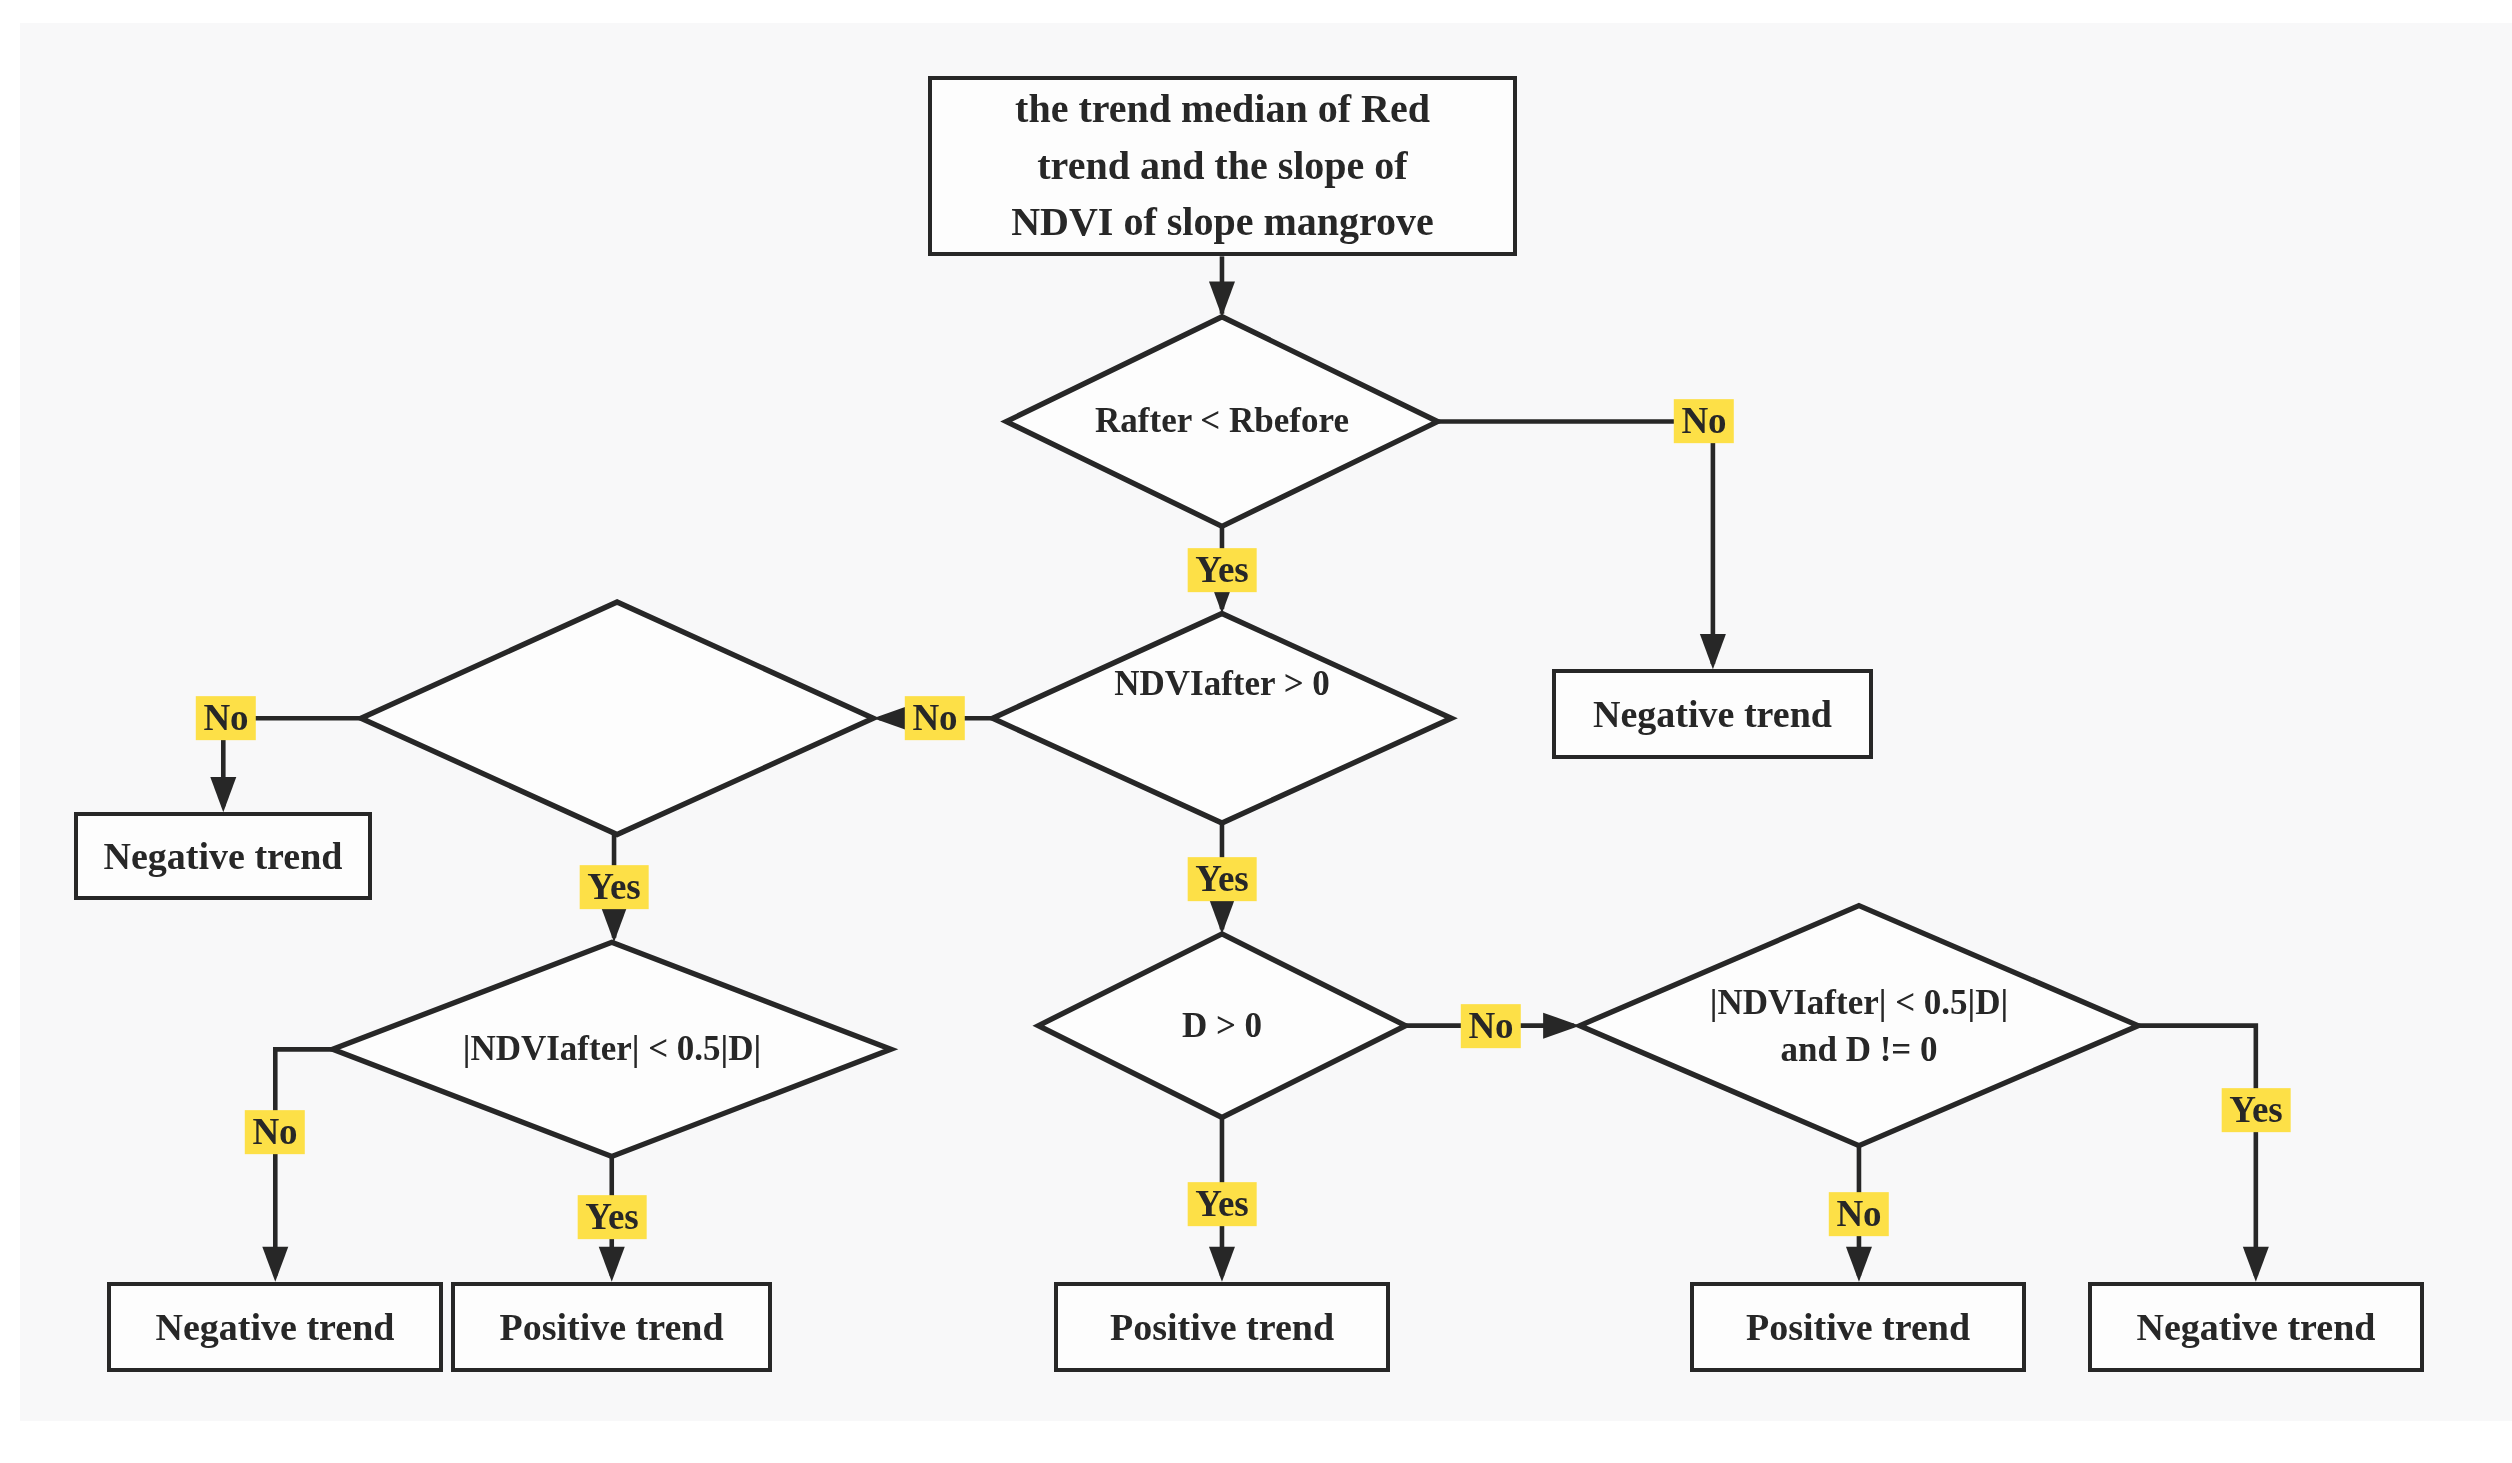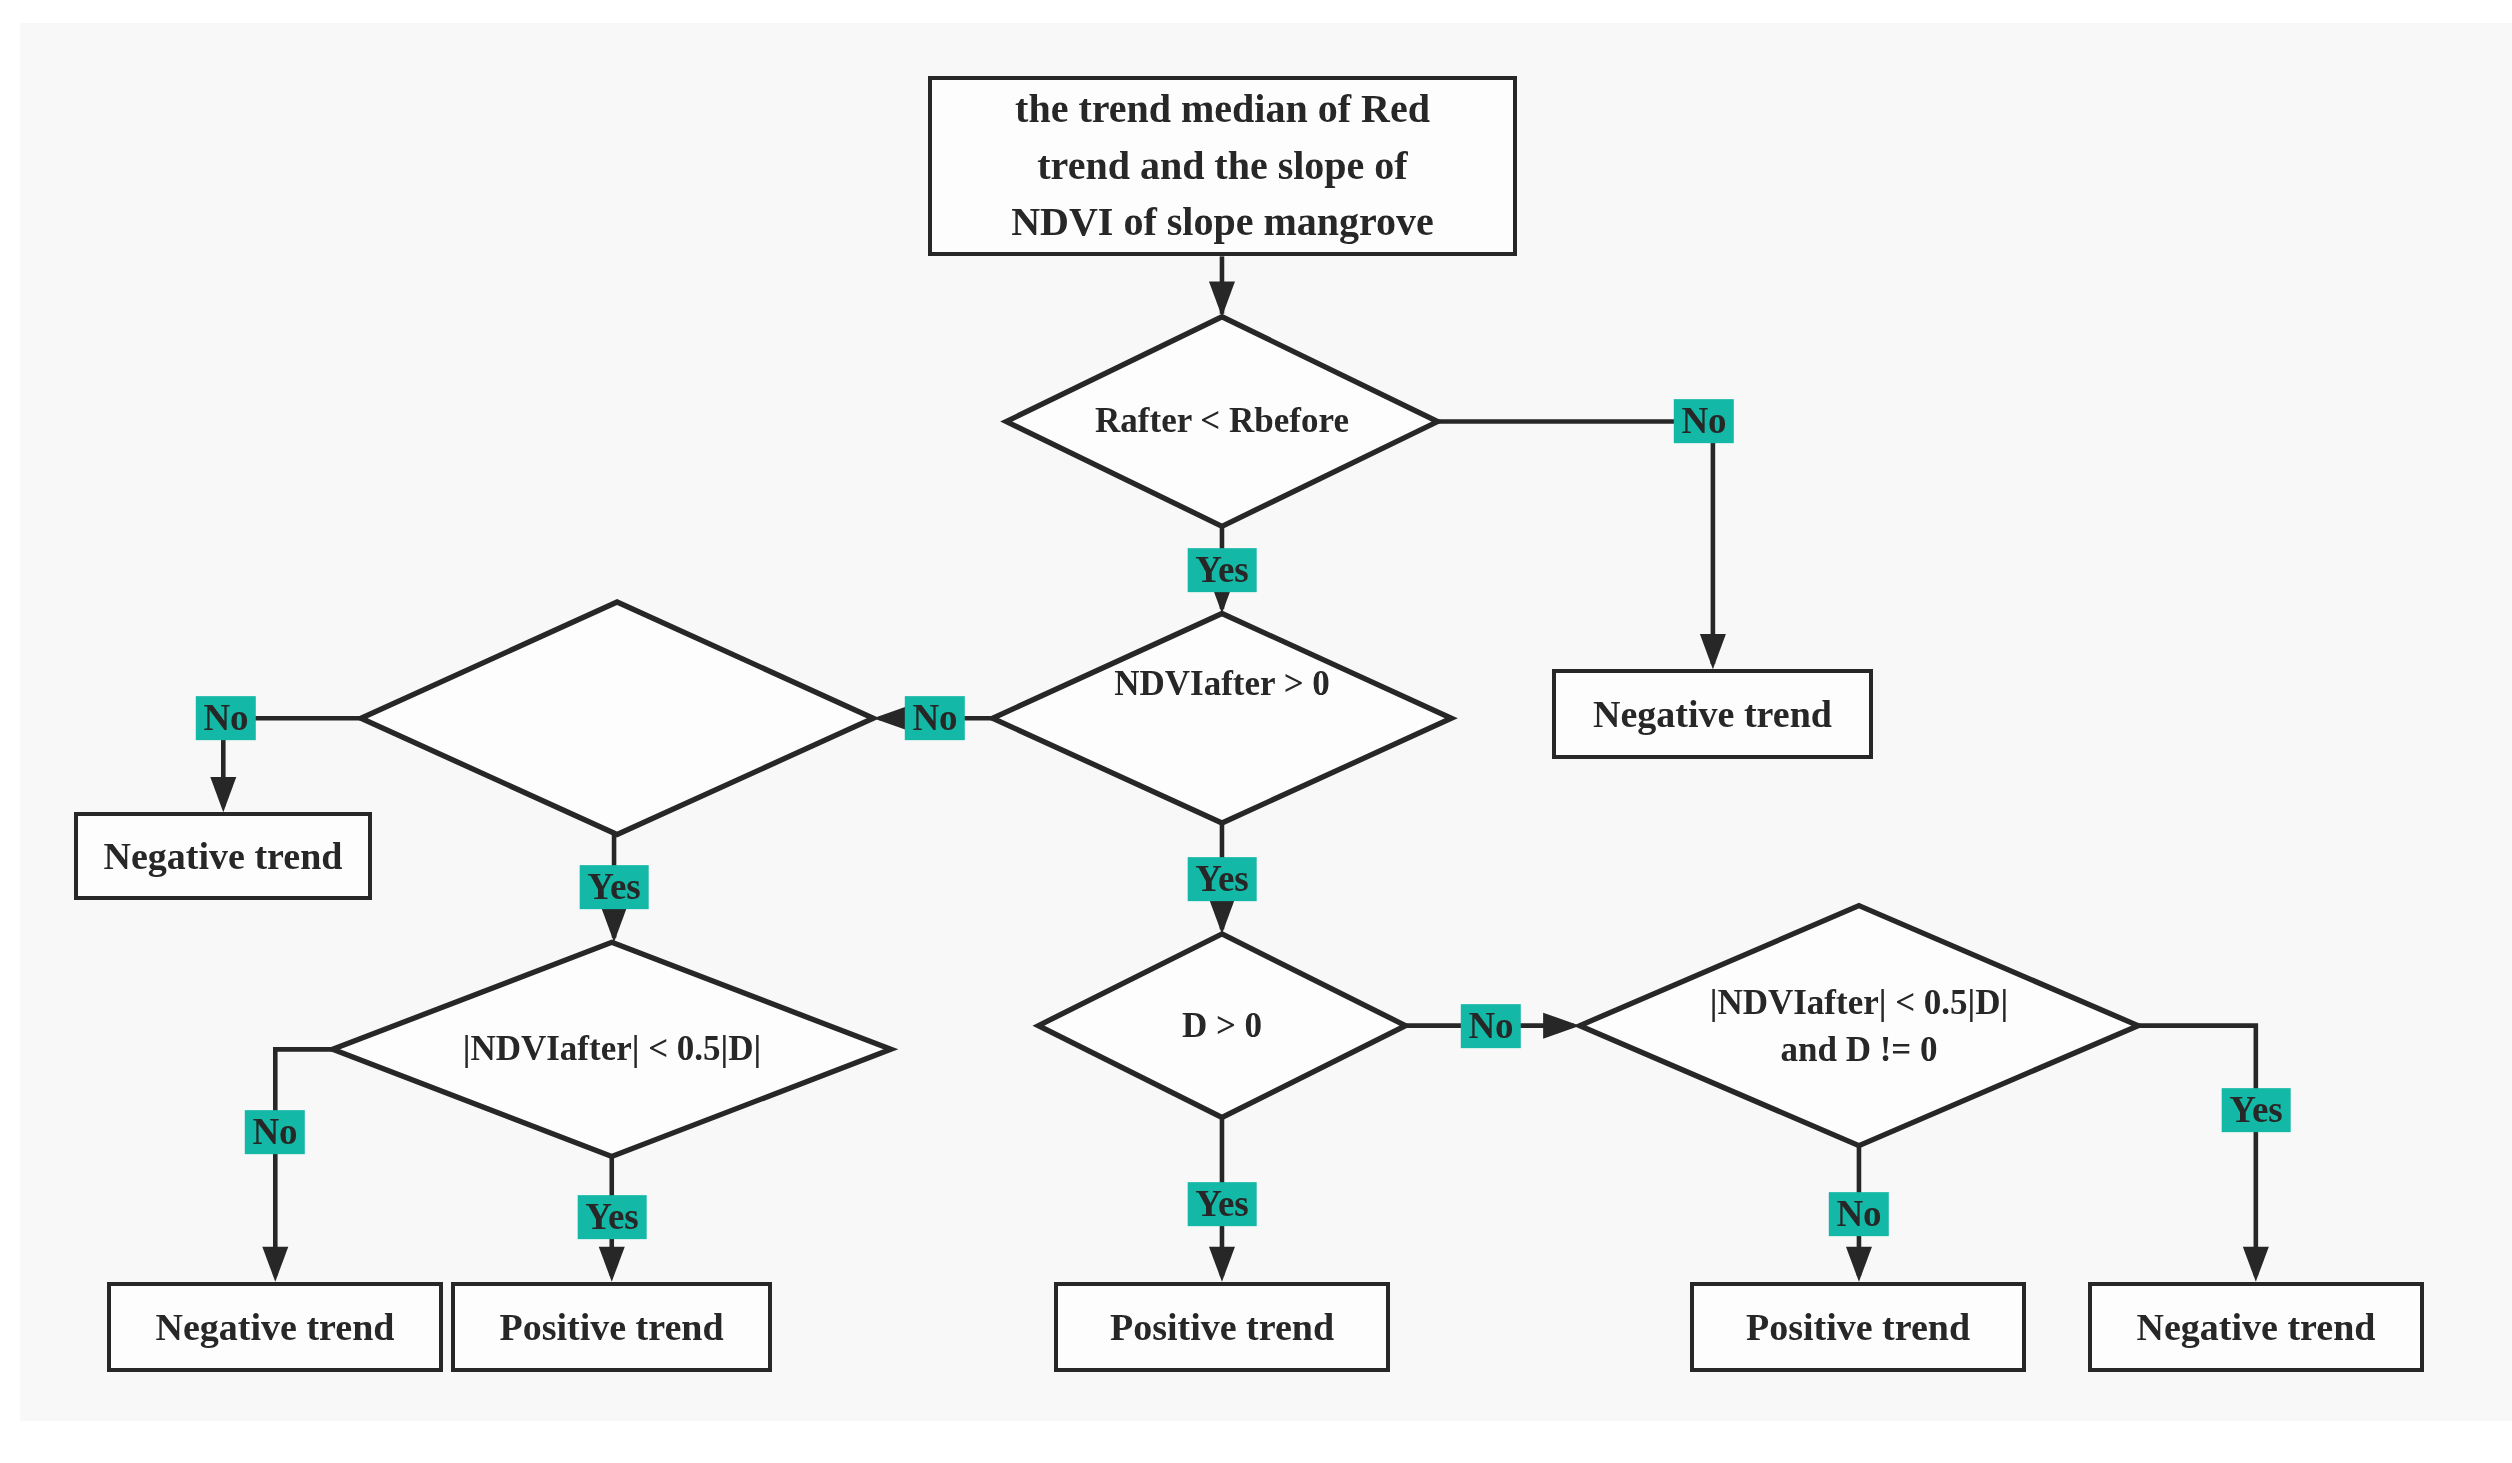"No" .elabel { background: #14b8a6 -> #fde047 }
